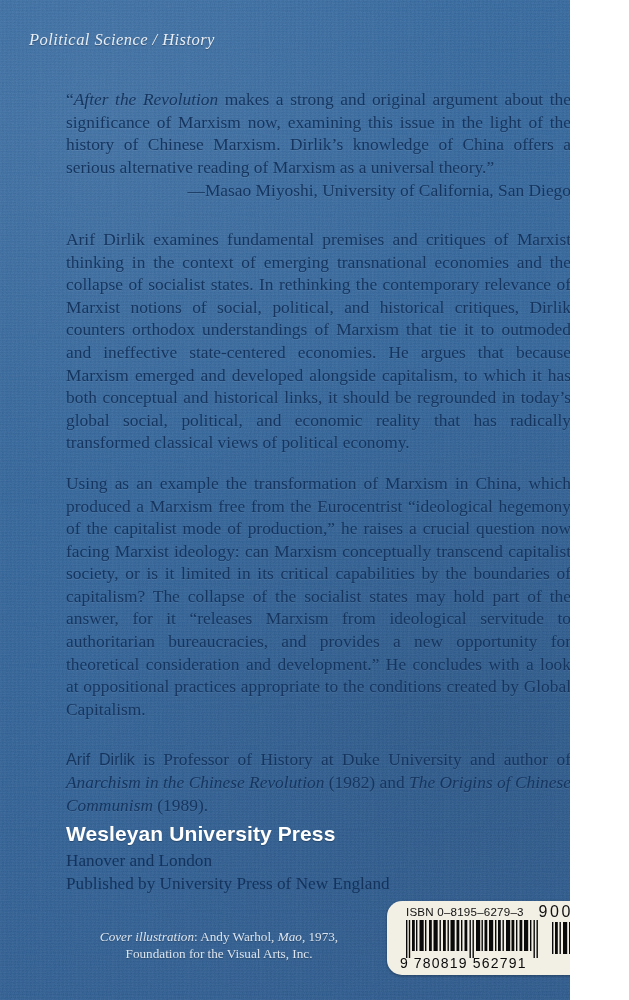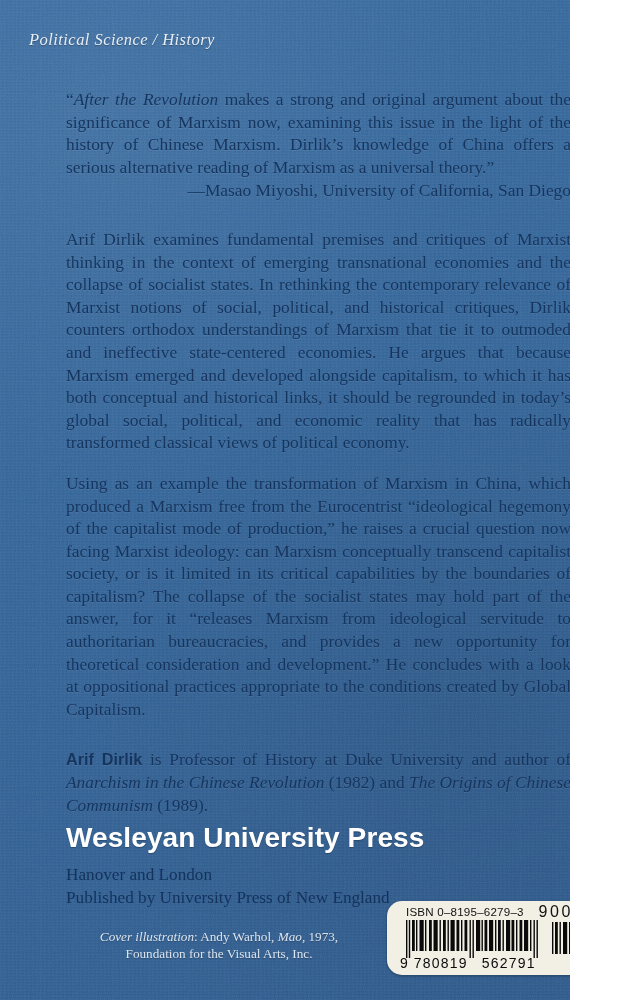"Arif Dirlik" .bold-sans { font-weight: bold -> normal }
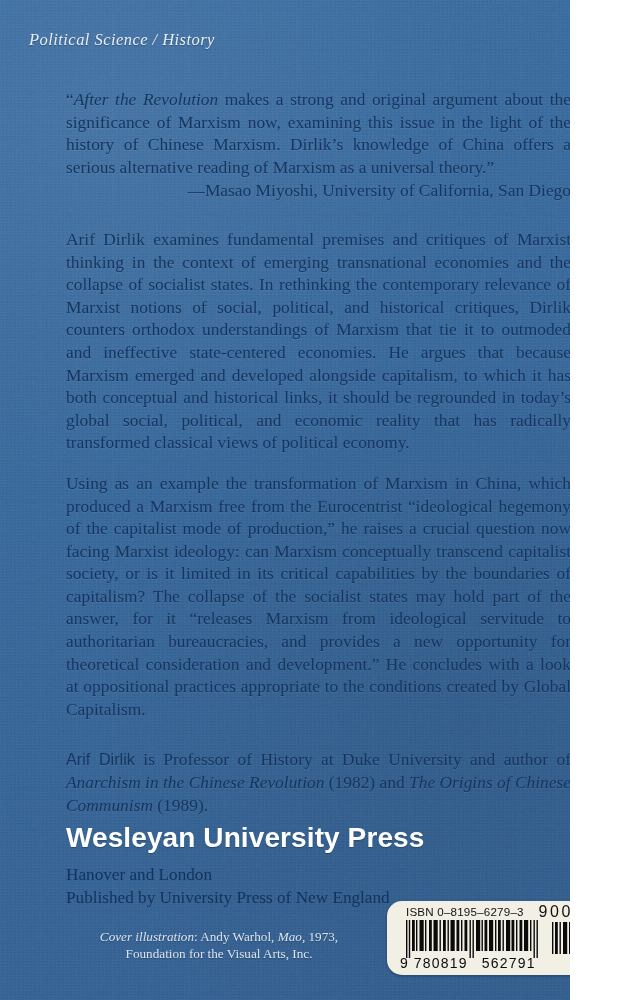"Wesleyan University Press" .press-name { font-size: 28px -> 21px; margin-bottom: 10px -> 4px }
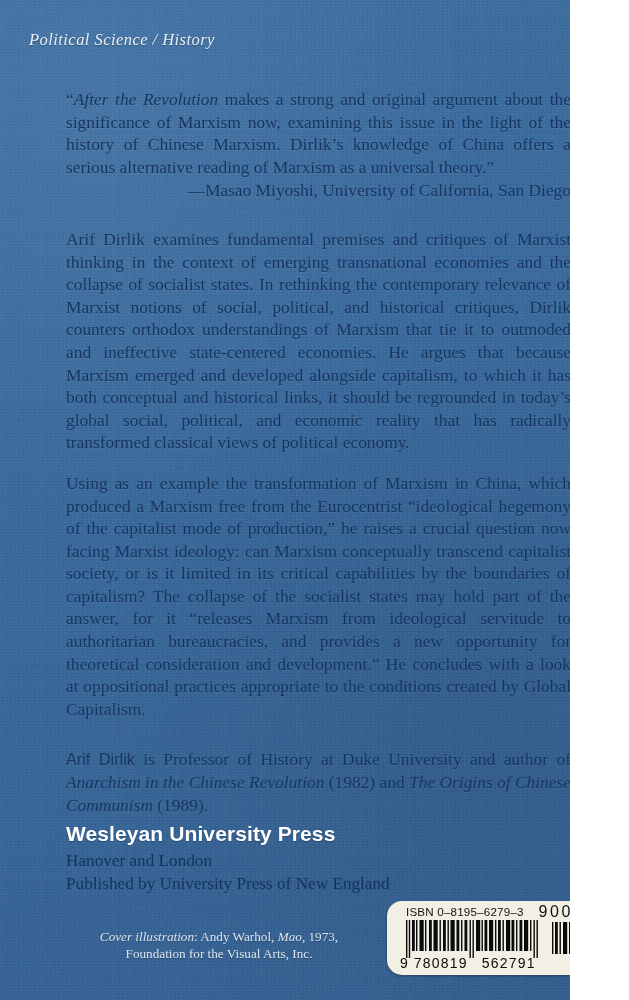"780819" .ean-left { margin-right: 14px -> 5px }
